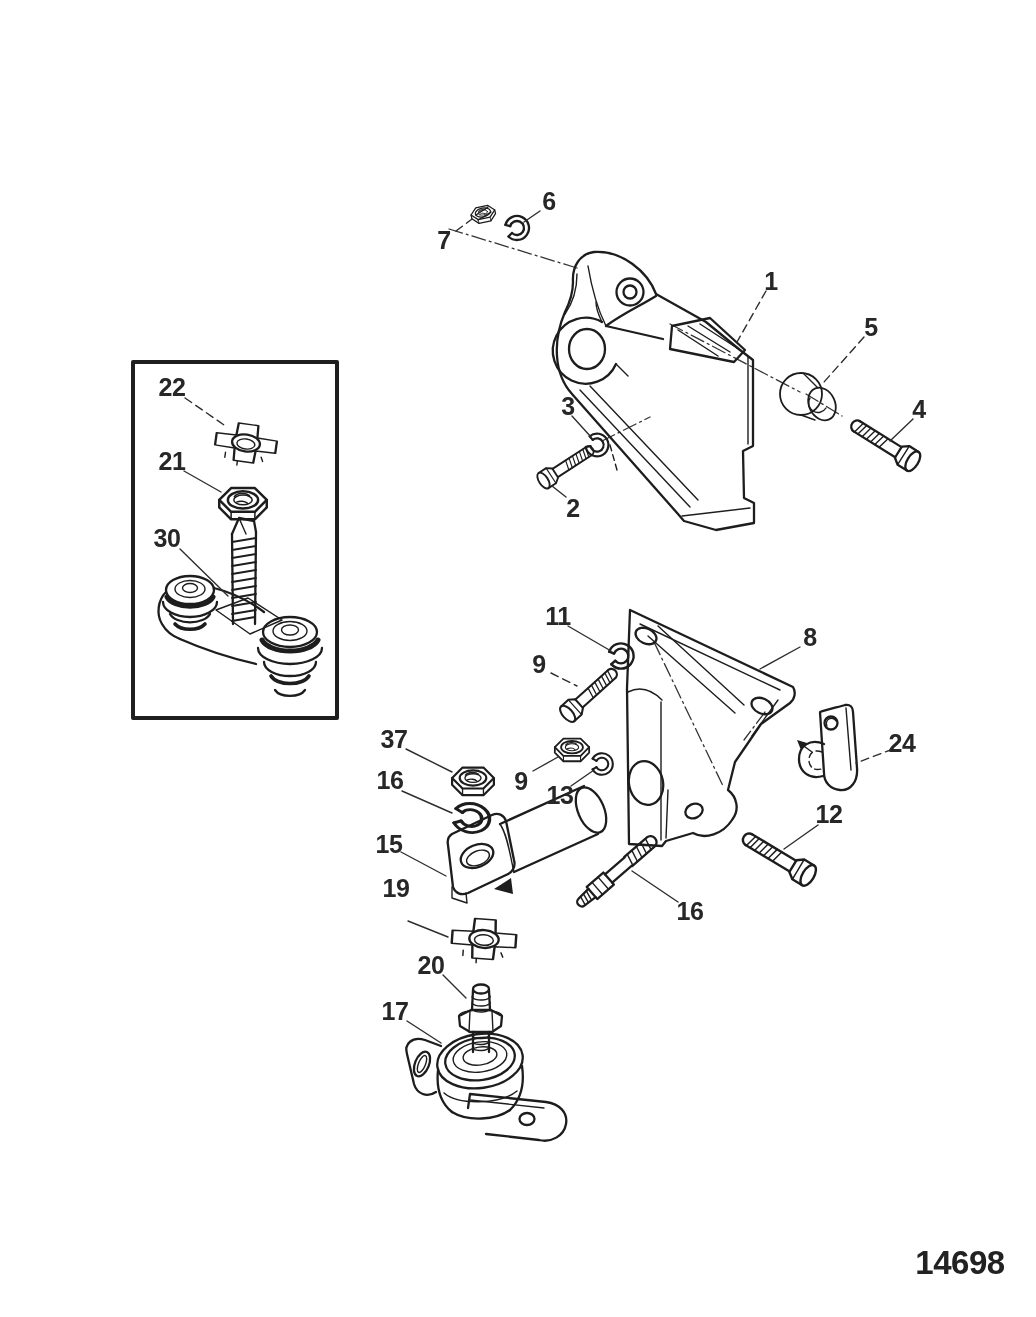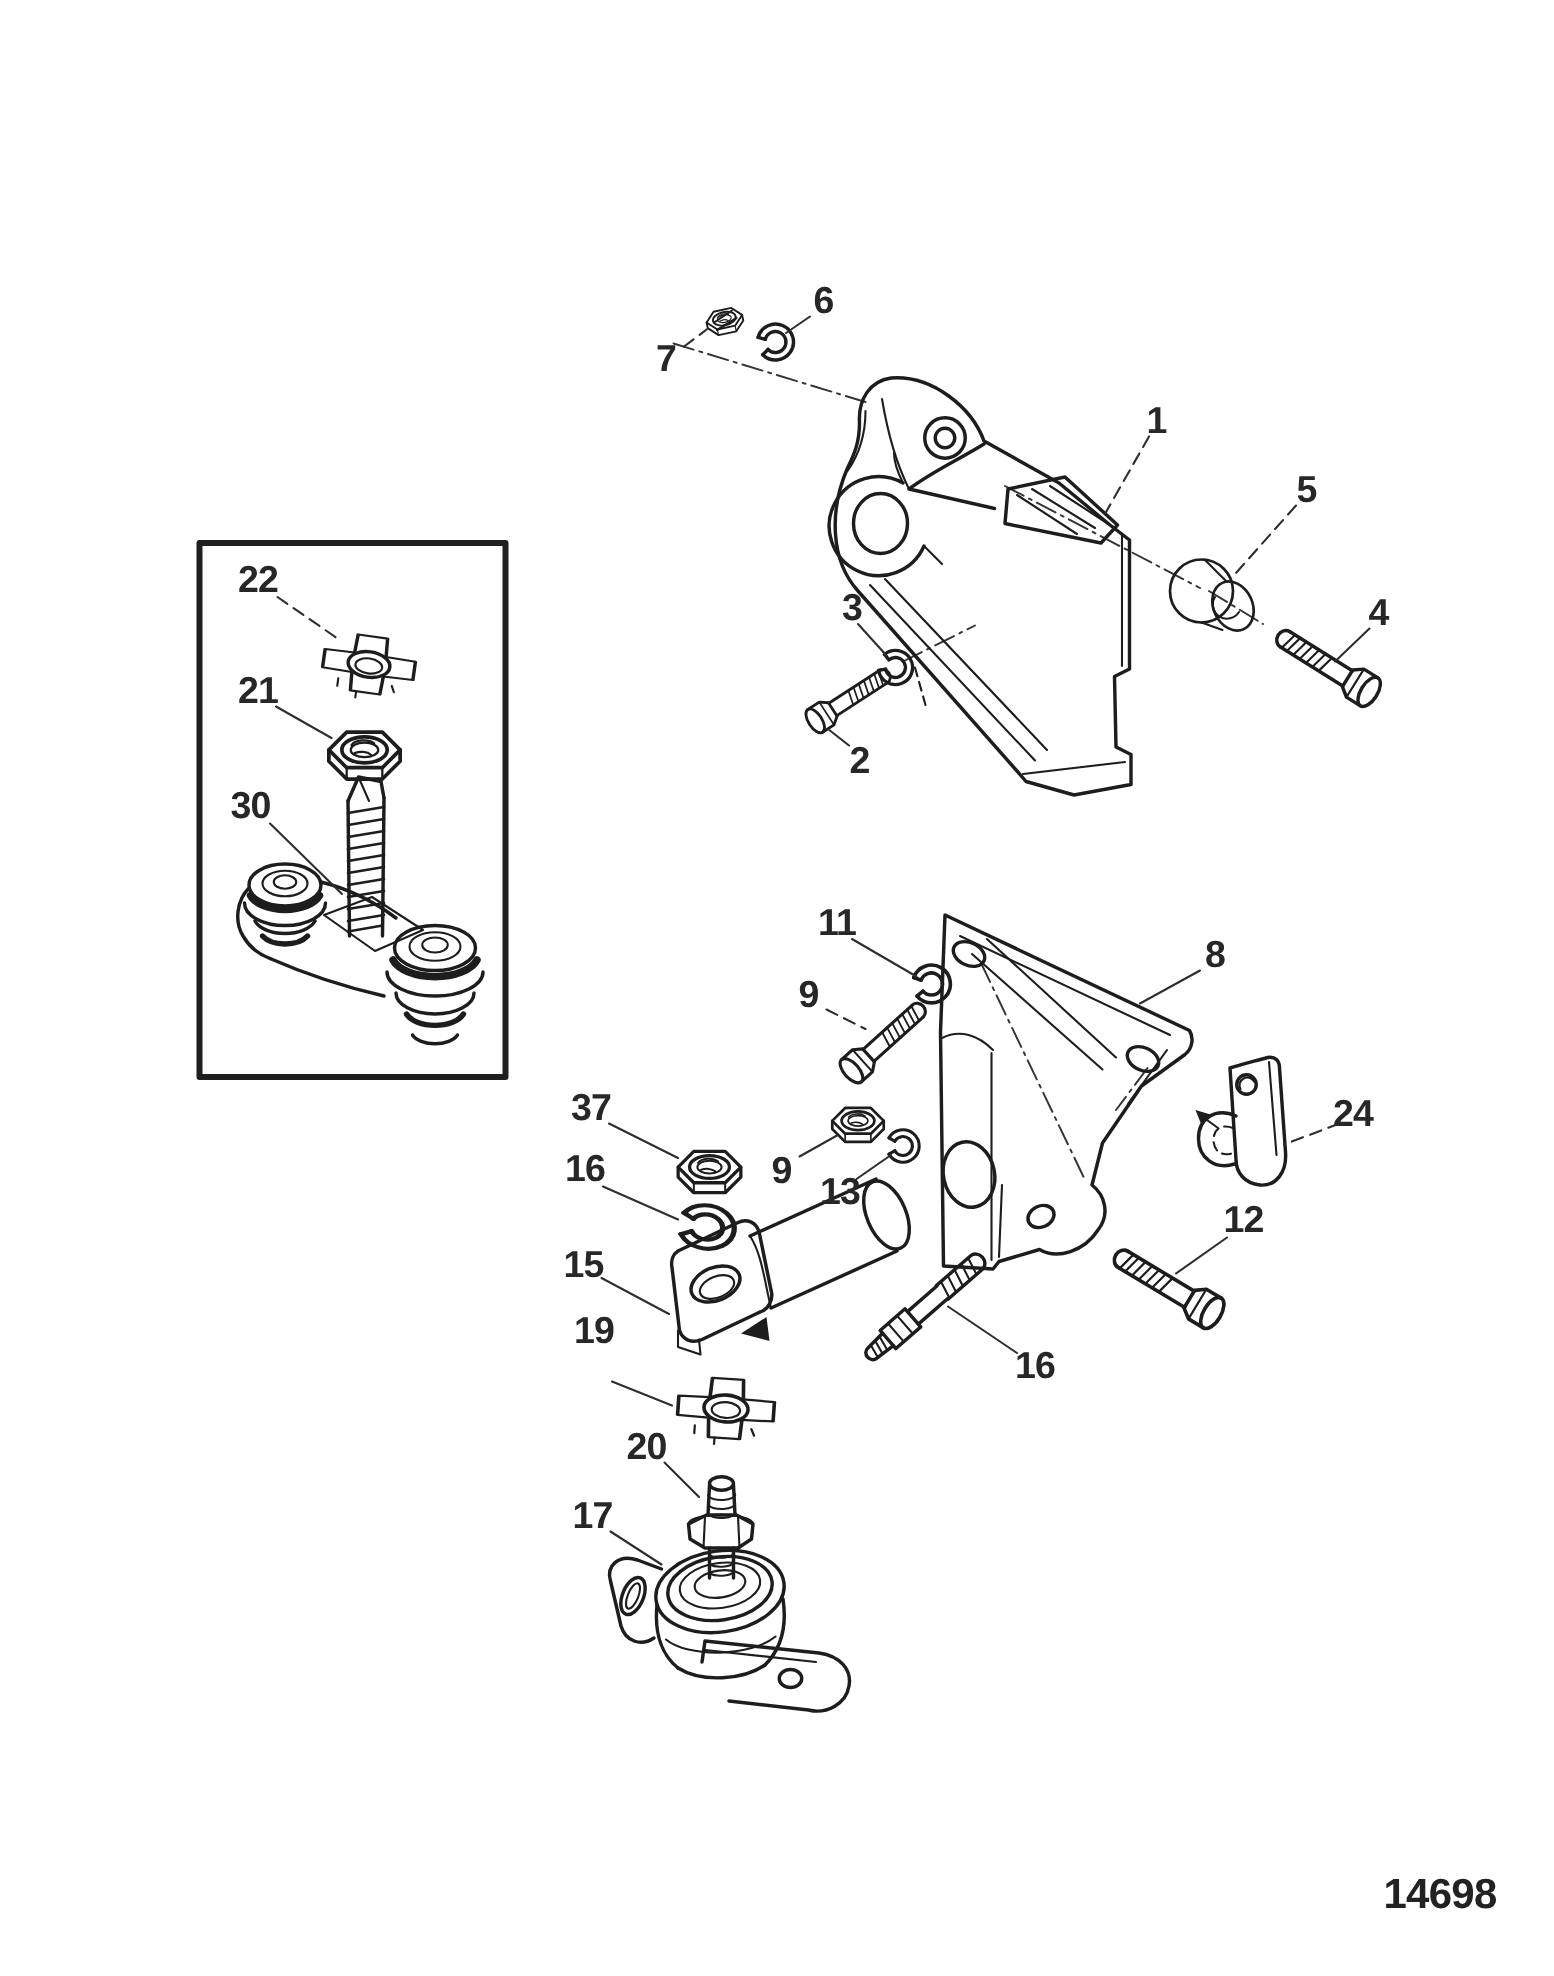"14698" .drawing-number { font-size: 28px -> 33px }
